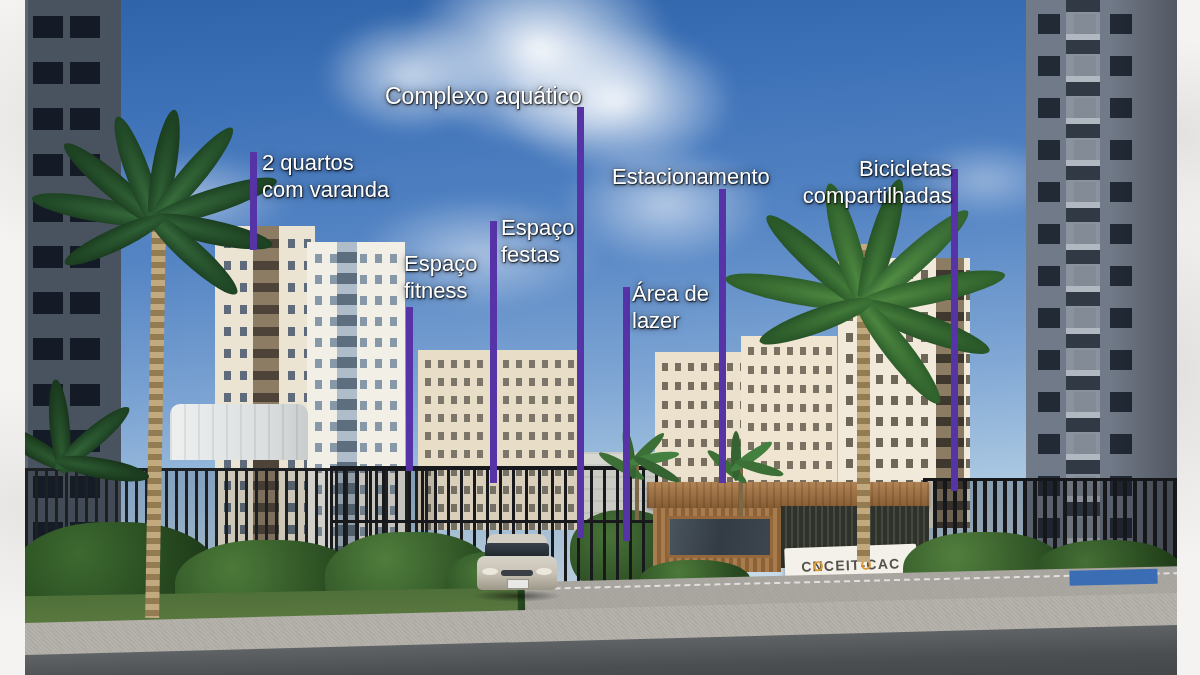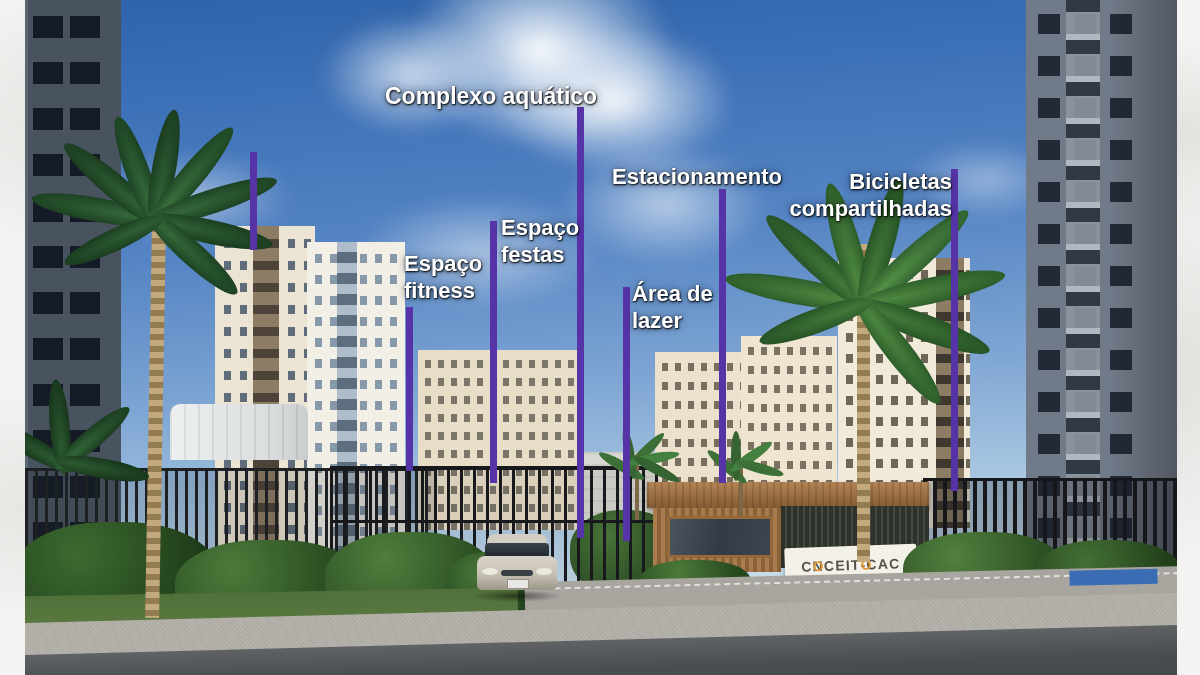"Complexo aquático" .albl { font-weight: bold -> normal }
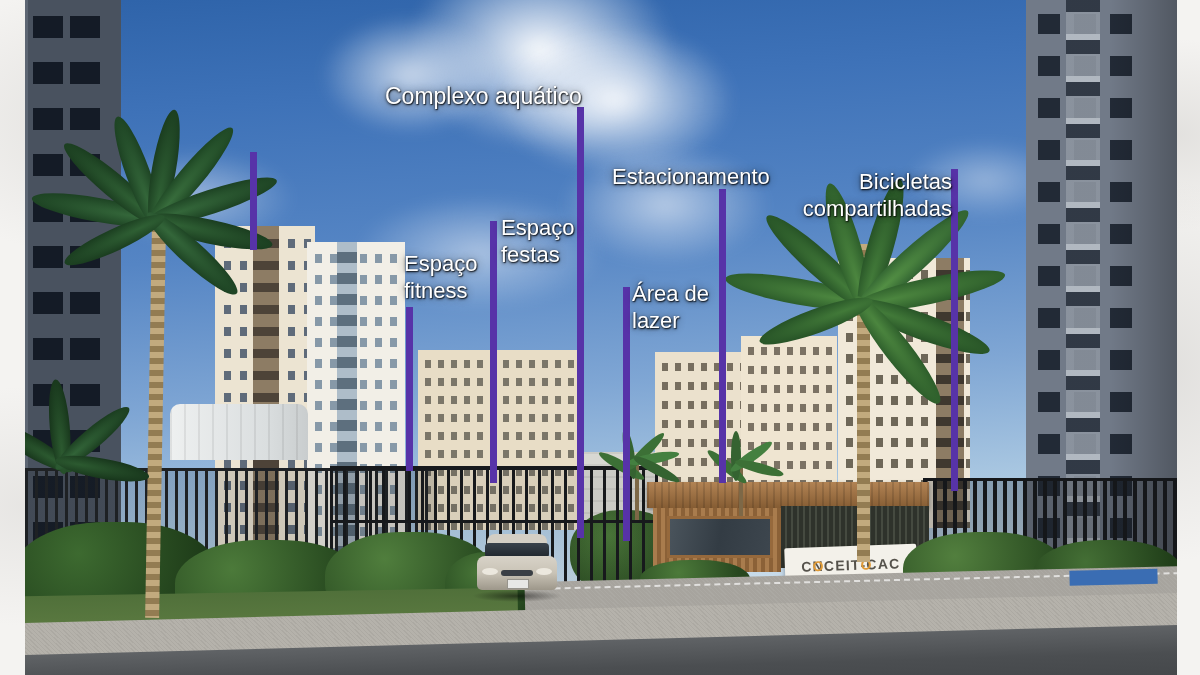"2 quartos" div.albl { html: none -> <div>2 quartos com varanda</div> }
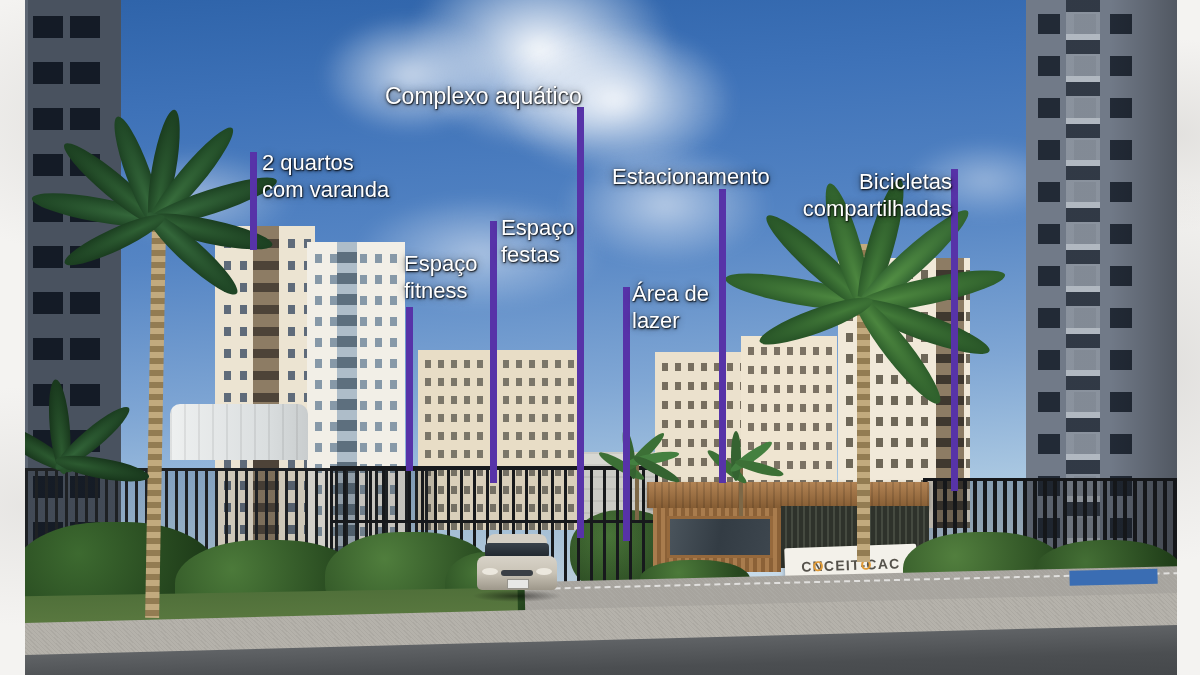"Bicicletas" div.albl { top: 169px -> 156px }
